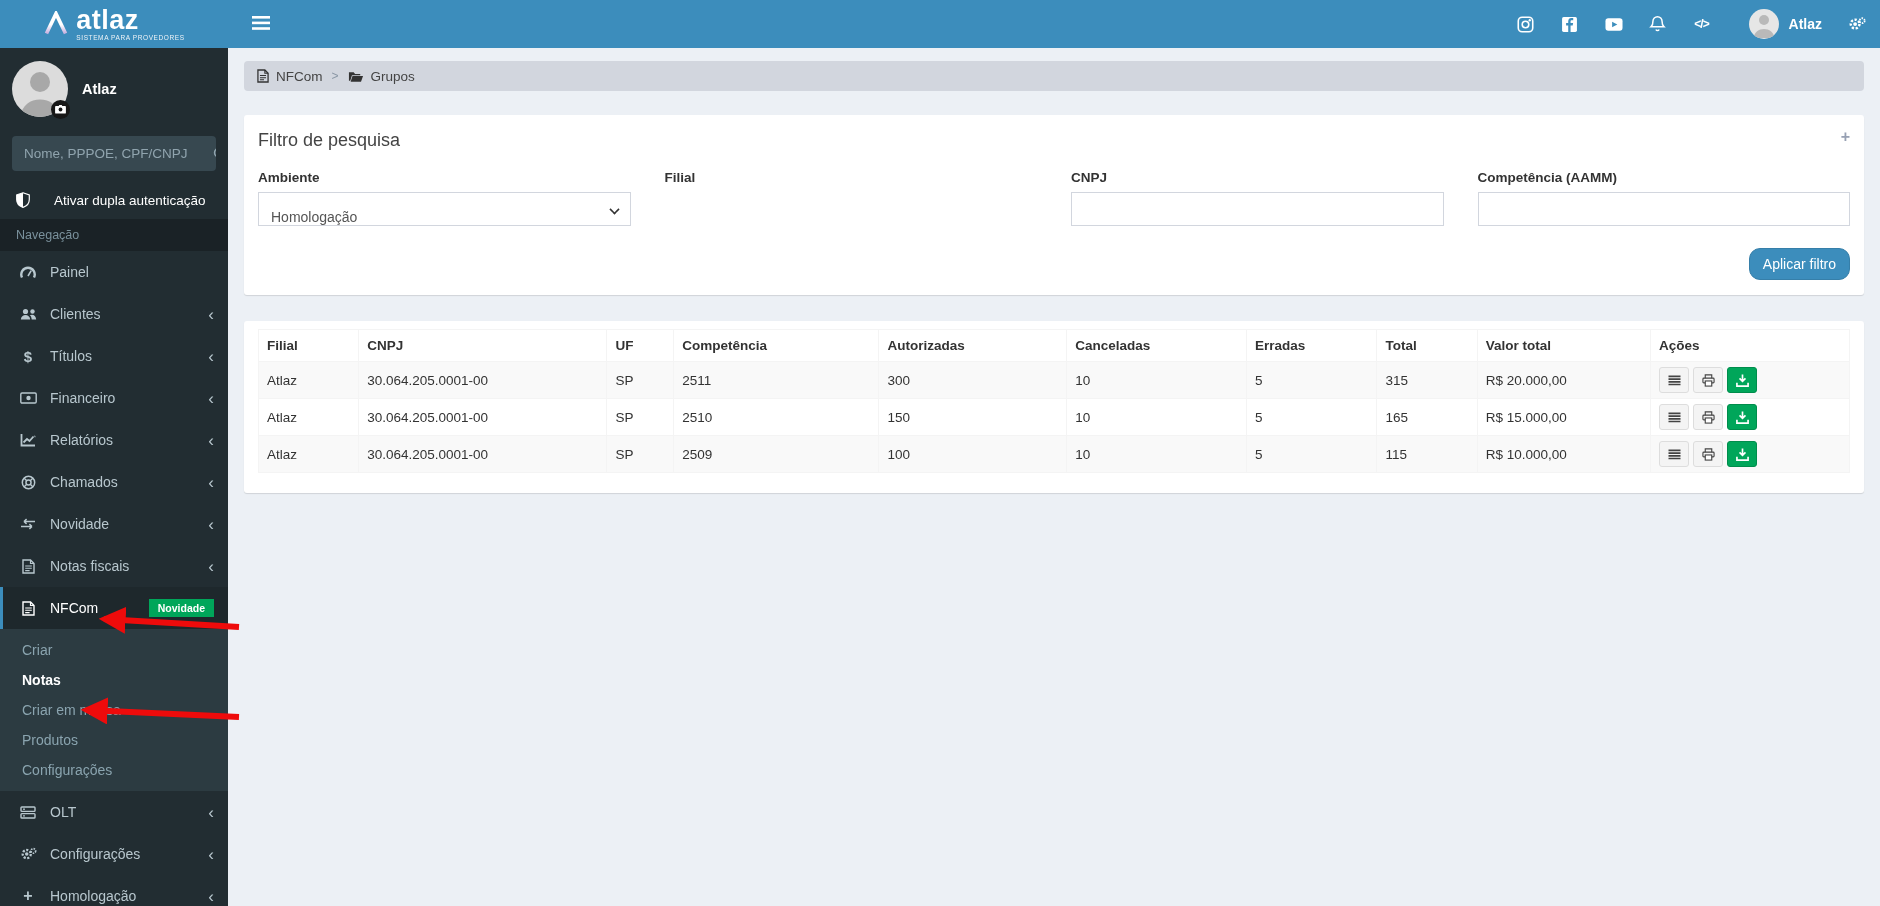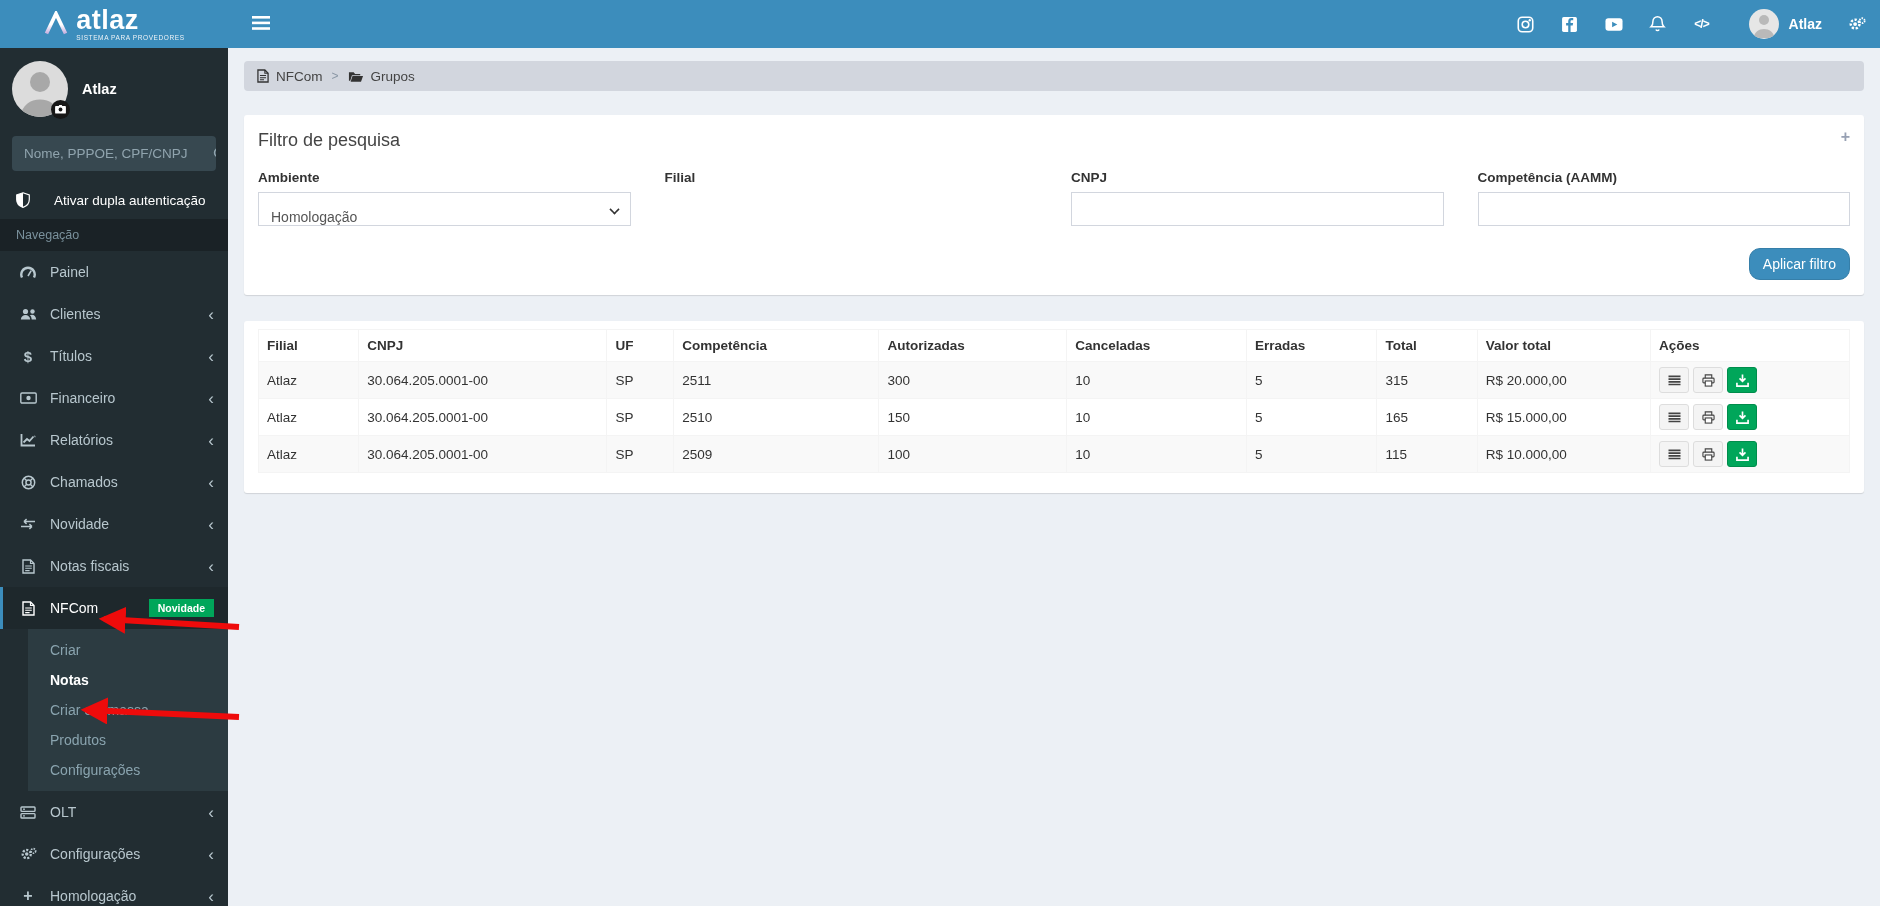"Criar" .submenu { margin-left: 28px -> none }
